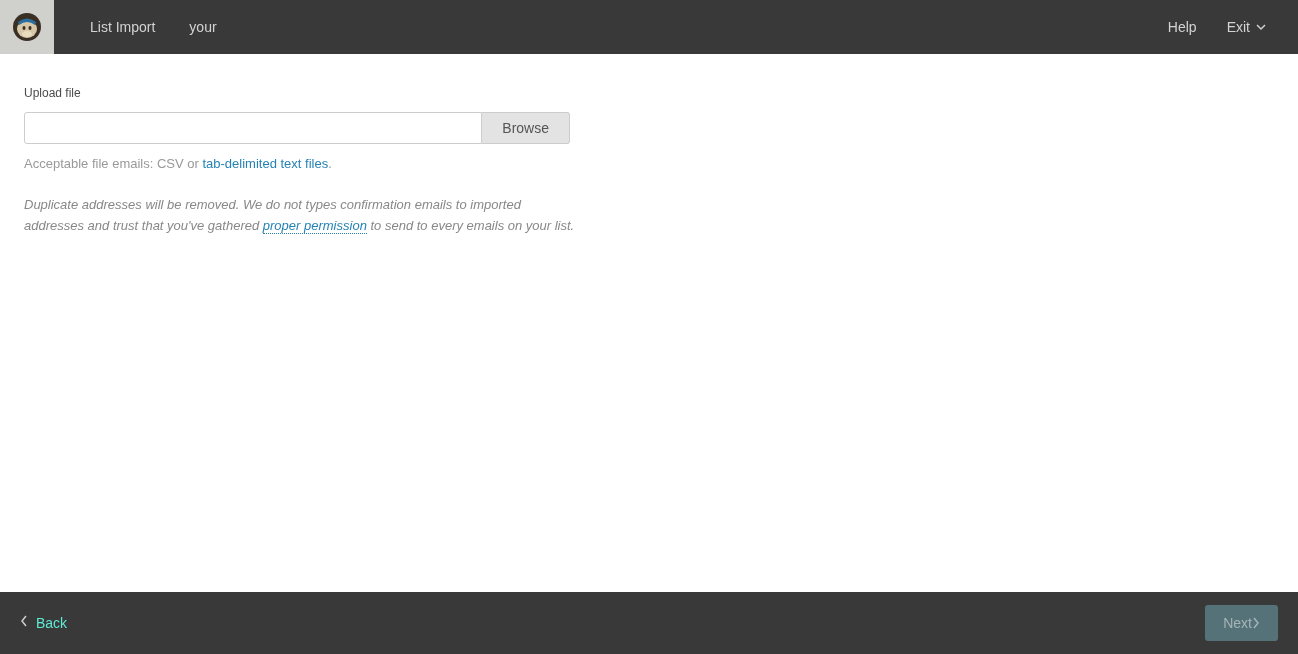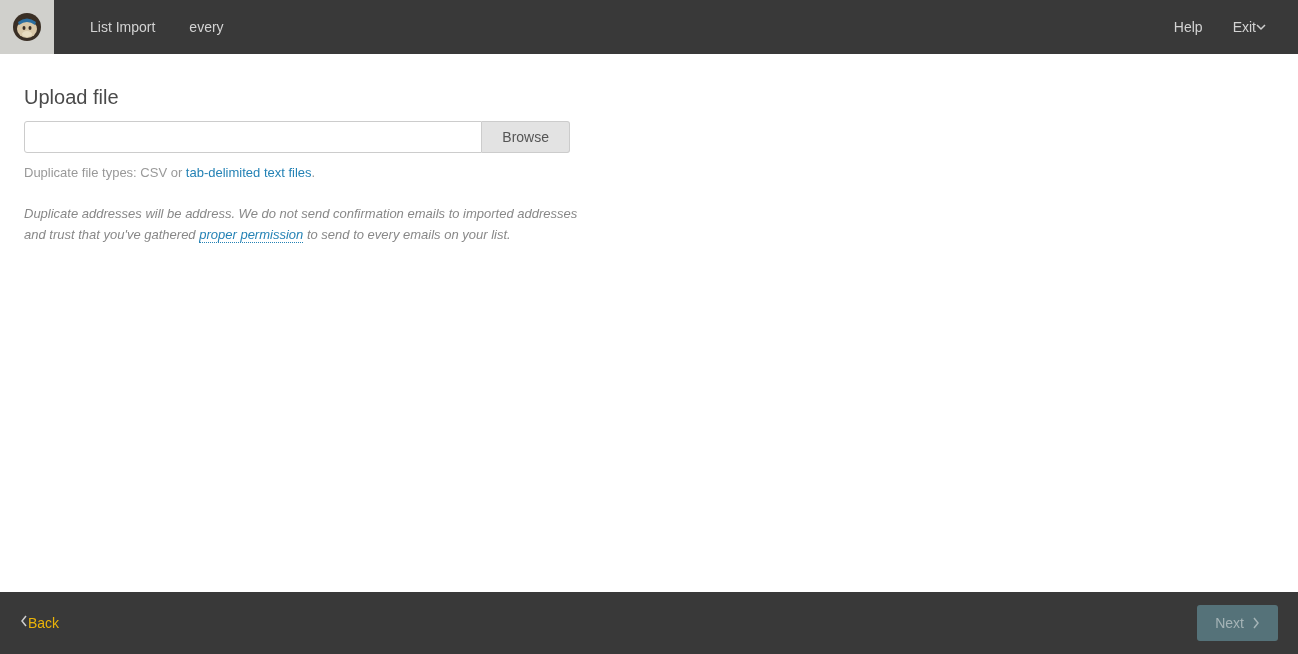"every" span.nav-item { text: every -> your }
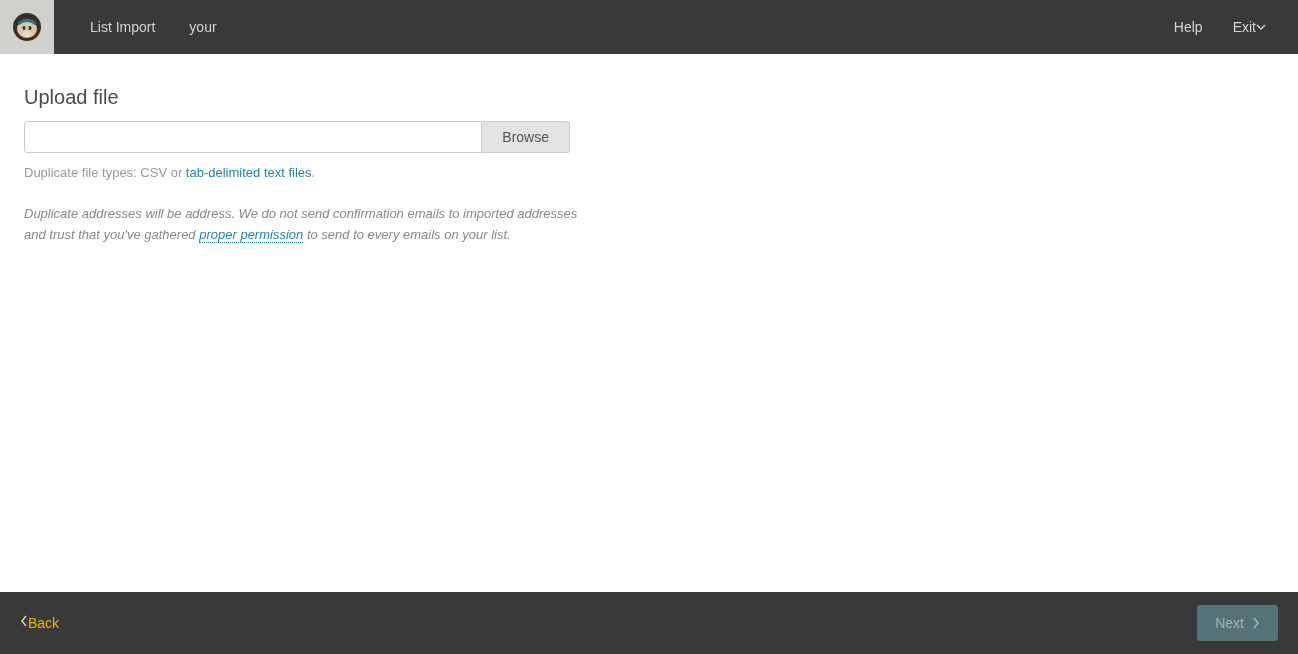"Exit" .exit-btn { gap: 0 -> 6px }
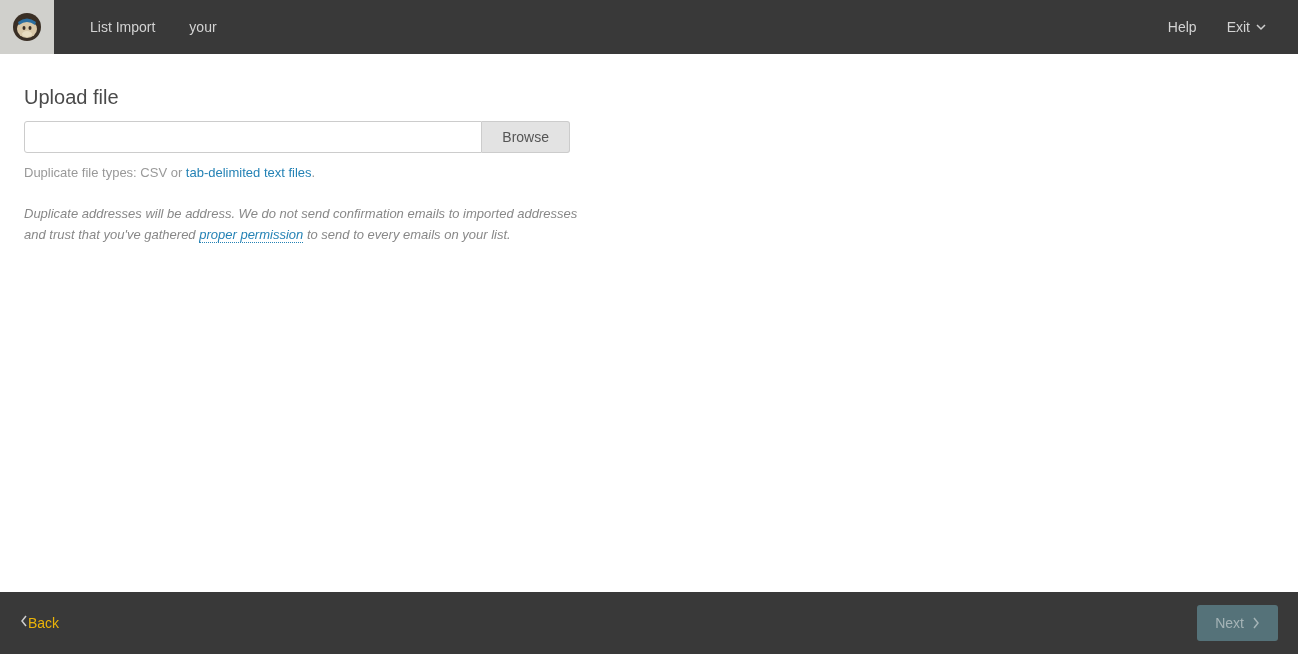"Upload file" .upload-label { font-size: 20px -> 12px }
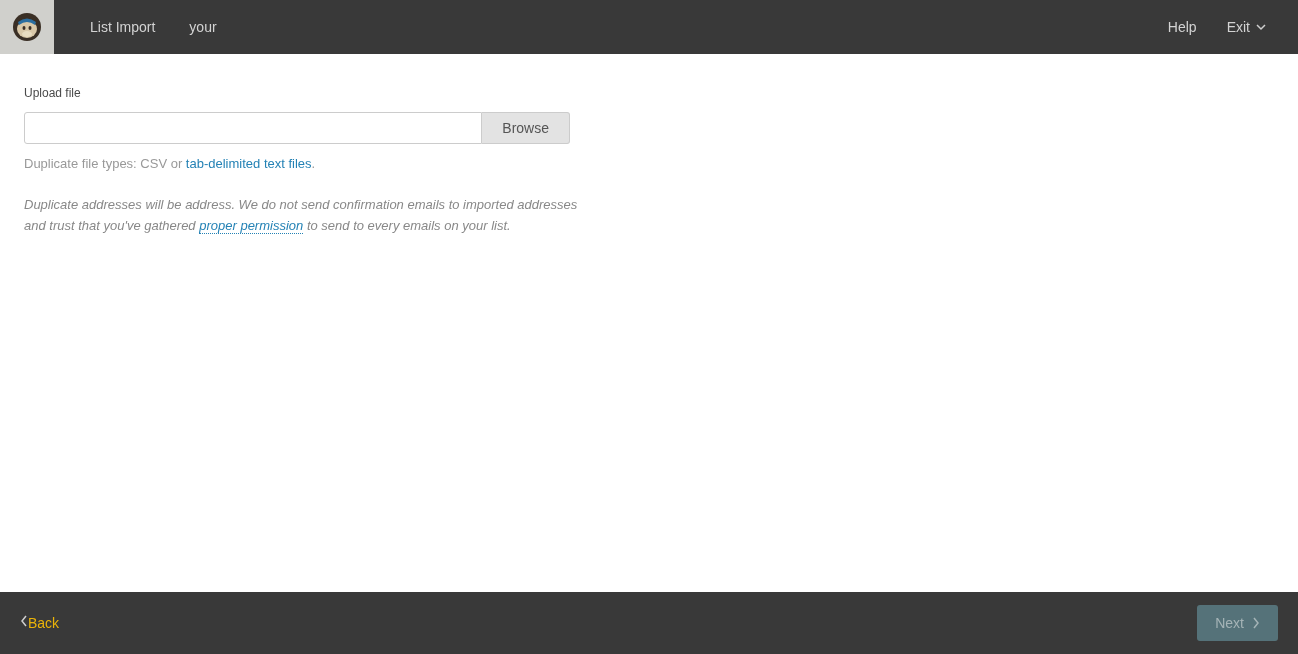"Duplicate file types: CSV or" span { text: Duplicate file types -> Acceptable file emails }
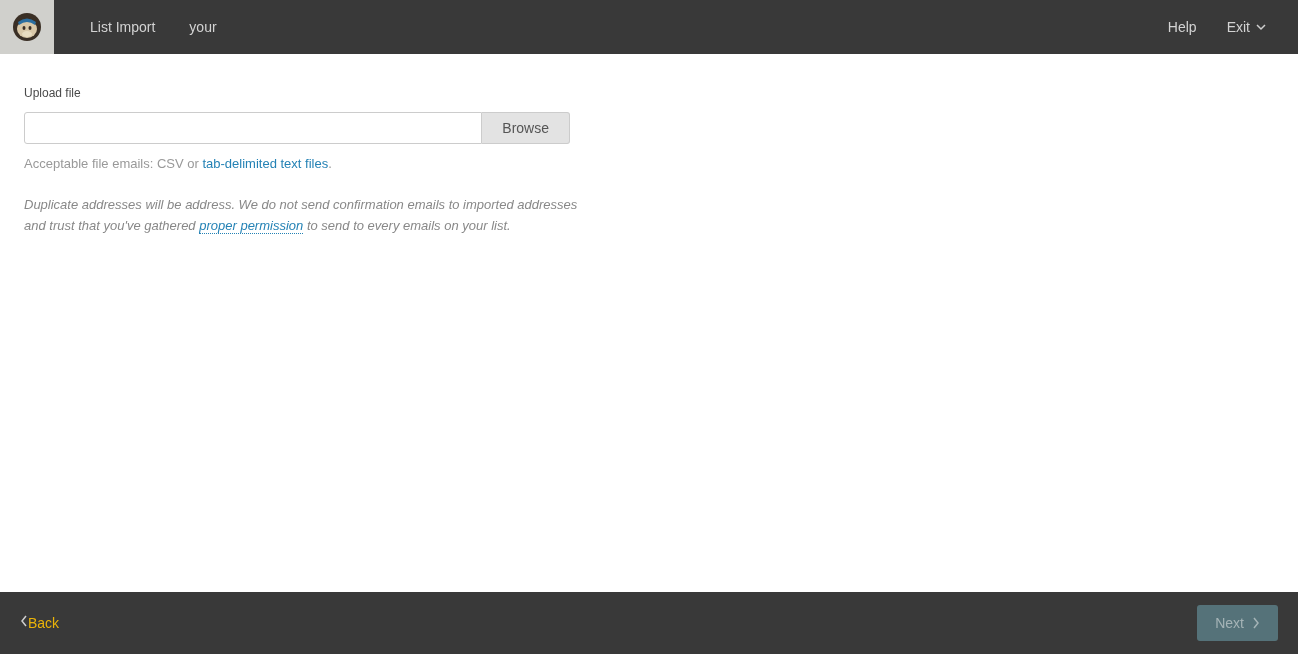"Duplicate addresses will be address." span { text: address. We do not send -> removed. We do not types }
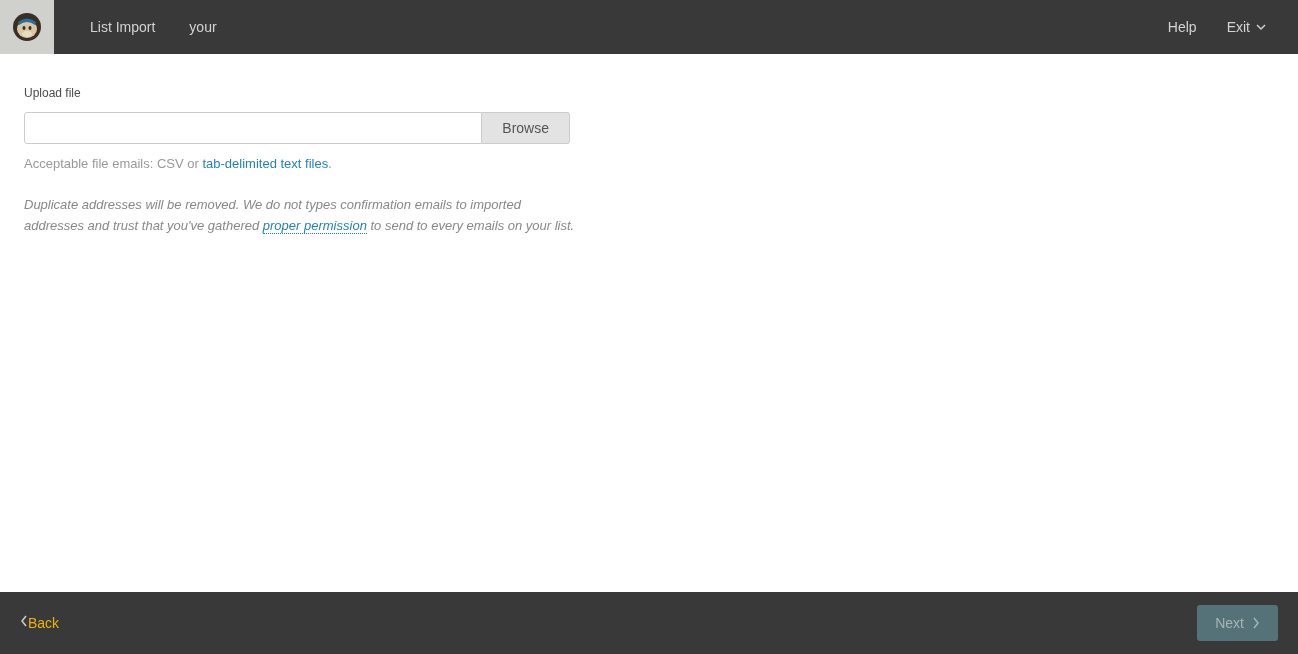"Back" .back-btn { color: #eab308 -> #5eead4; gap: none -> 8px }
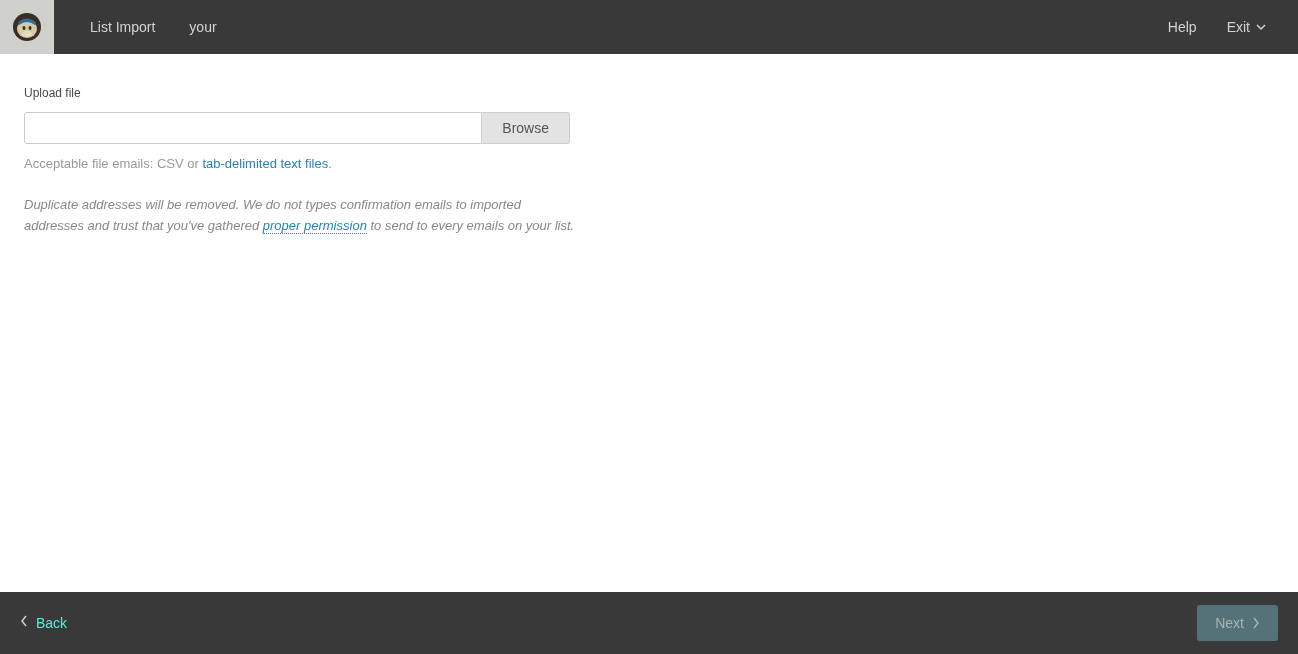"Next" .next-btn { gap: 8px -> none }
